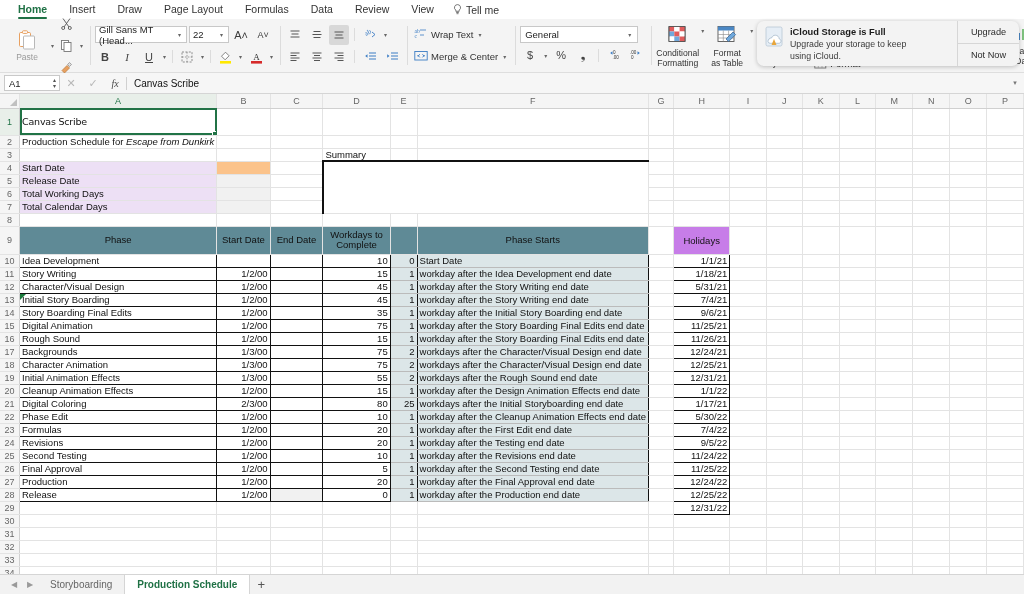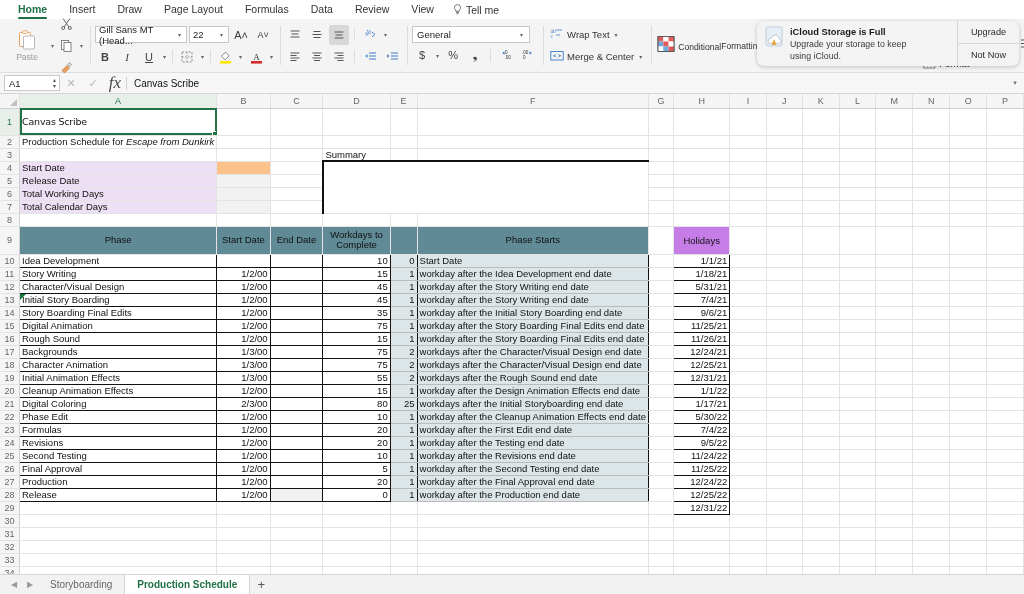"General" div.rgroup { order: before "Wrap Text" -> after "Wrap Text" }
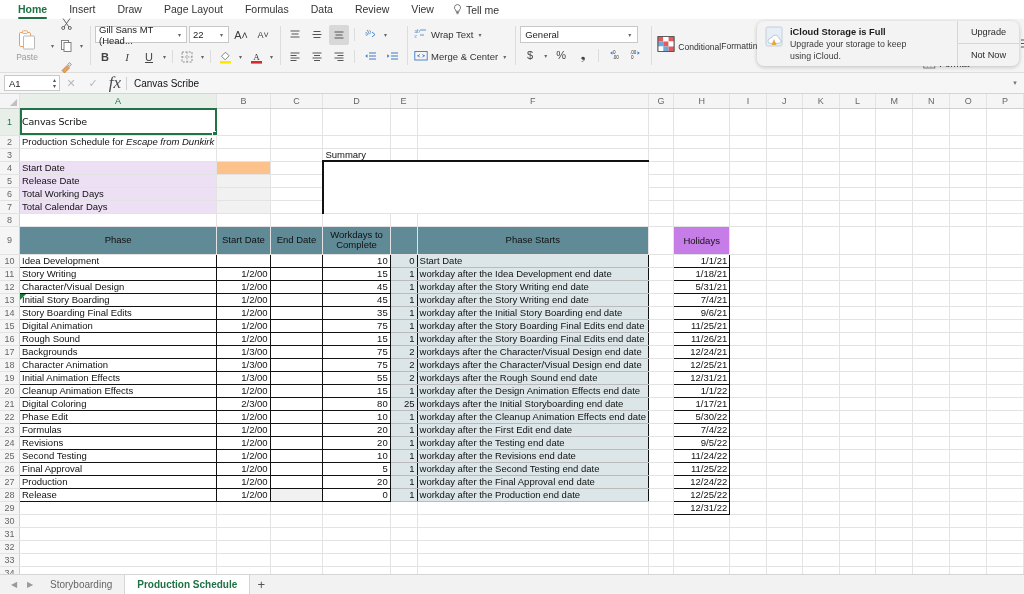"Conditional" .bigbtn { flex-direction: row -> column }
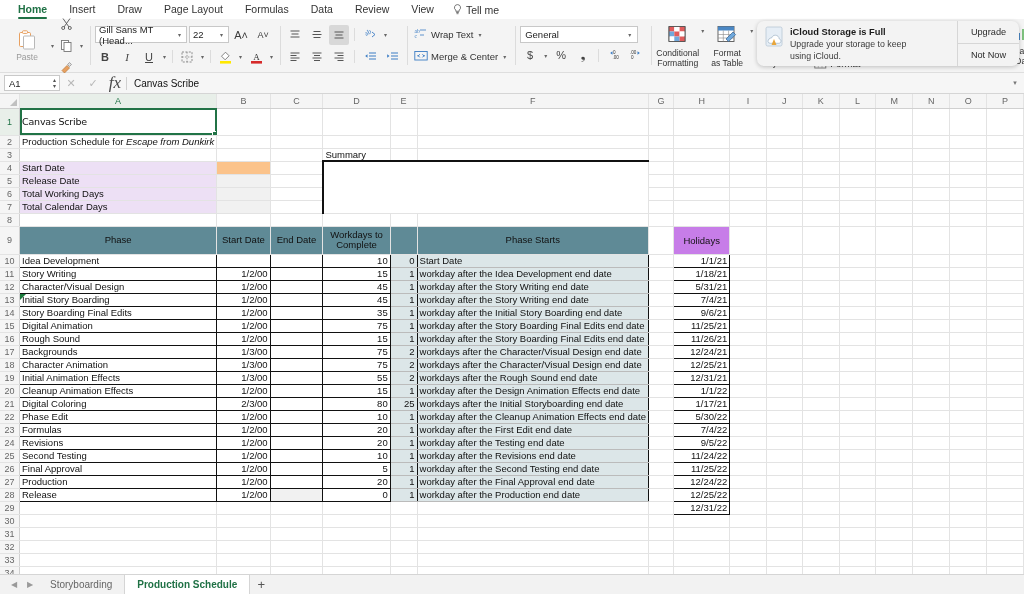"fx" .fb-fx { font-size: 17px -> 10px }
